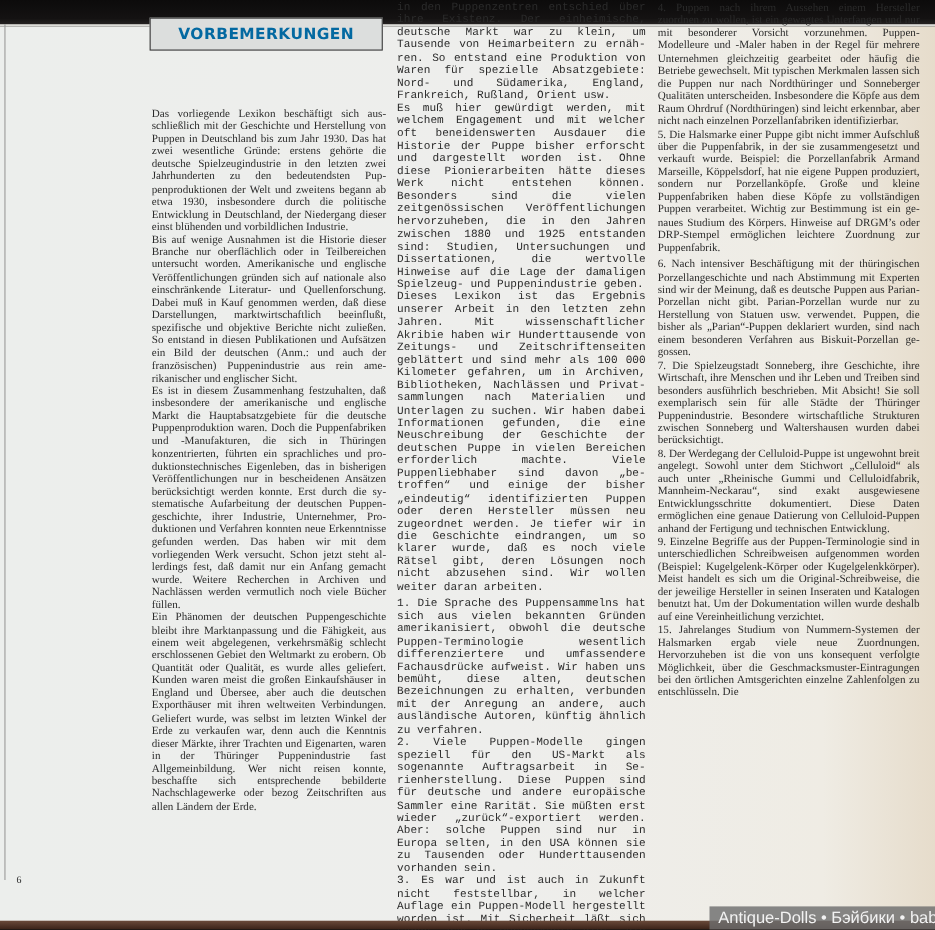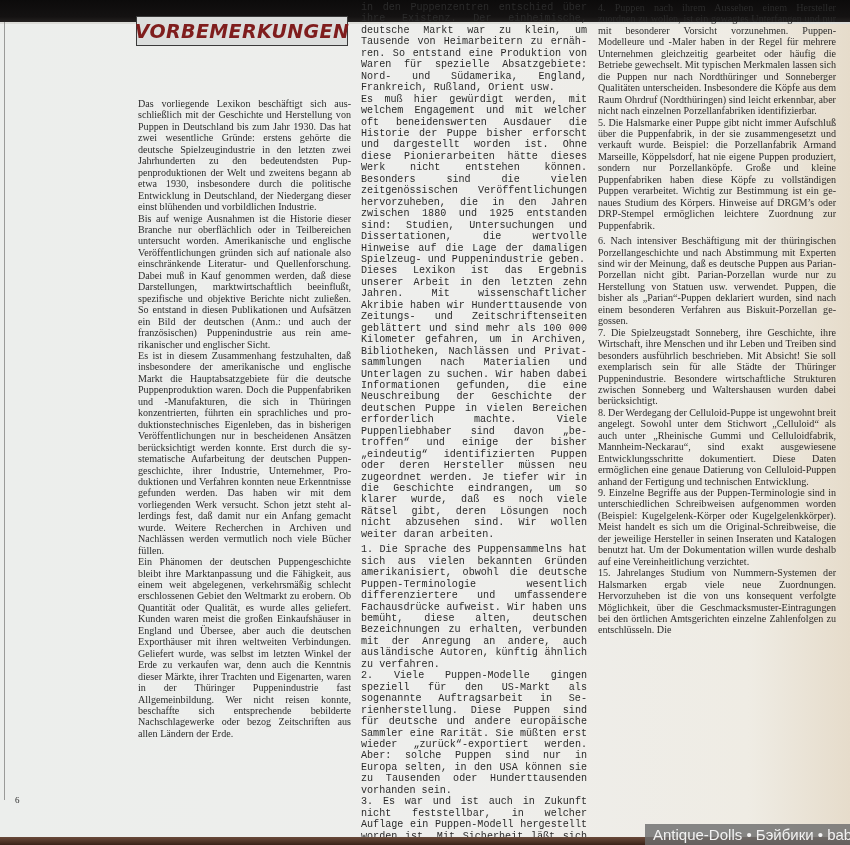"VORBEMERKUNGEN" .title-box span { color: #7f1d1d -> #0369a1; font-size: 19px -> 14px; font-style: italic -> none }
